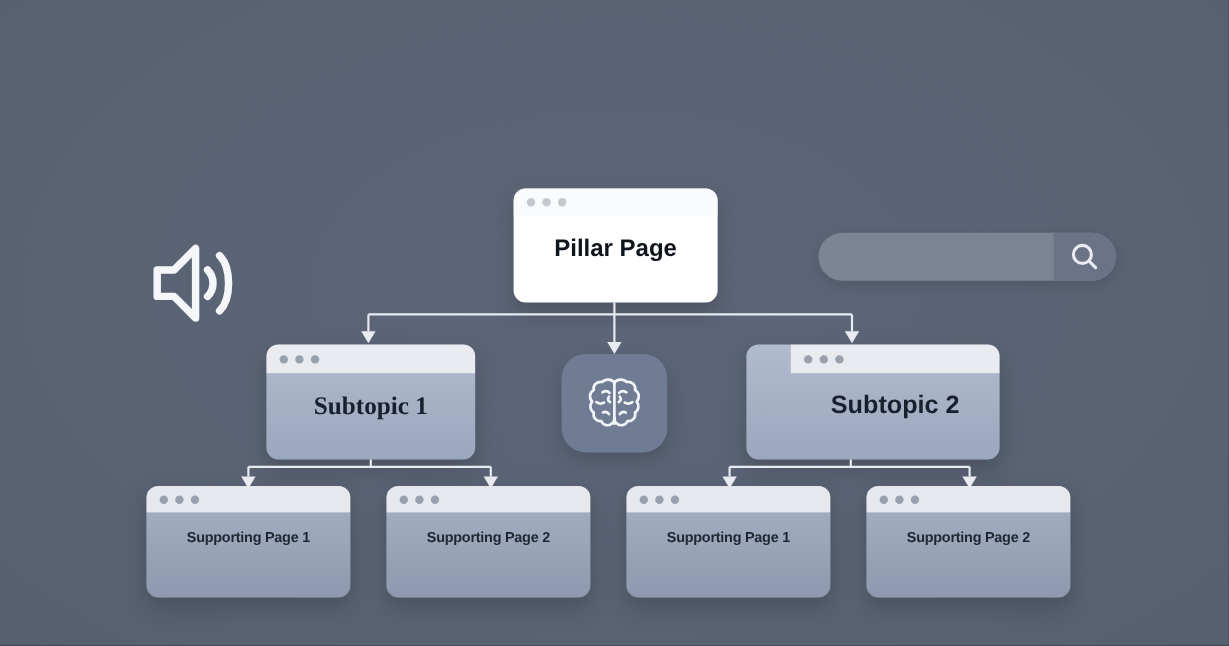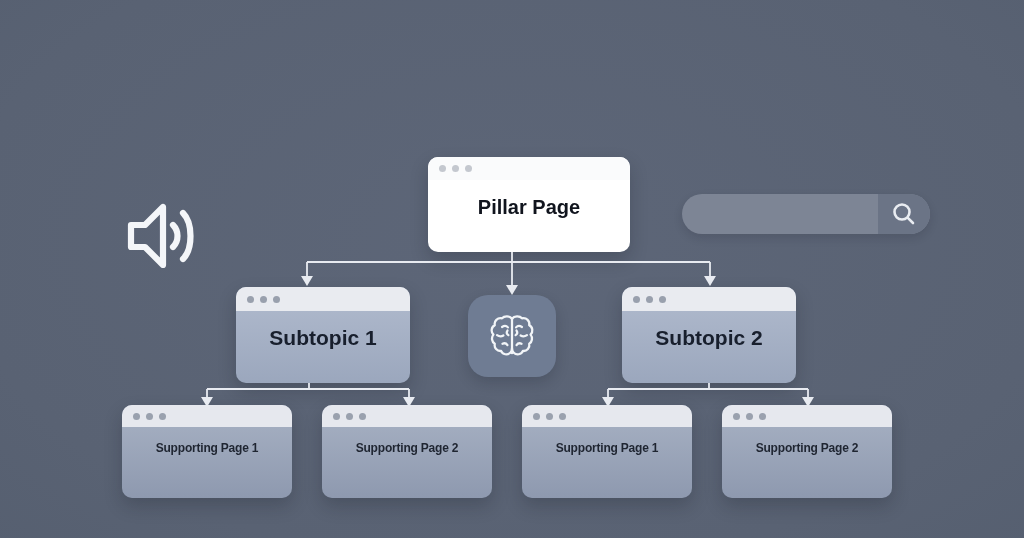"Pillar Page" .pillar { width: 202px -> 170px }
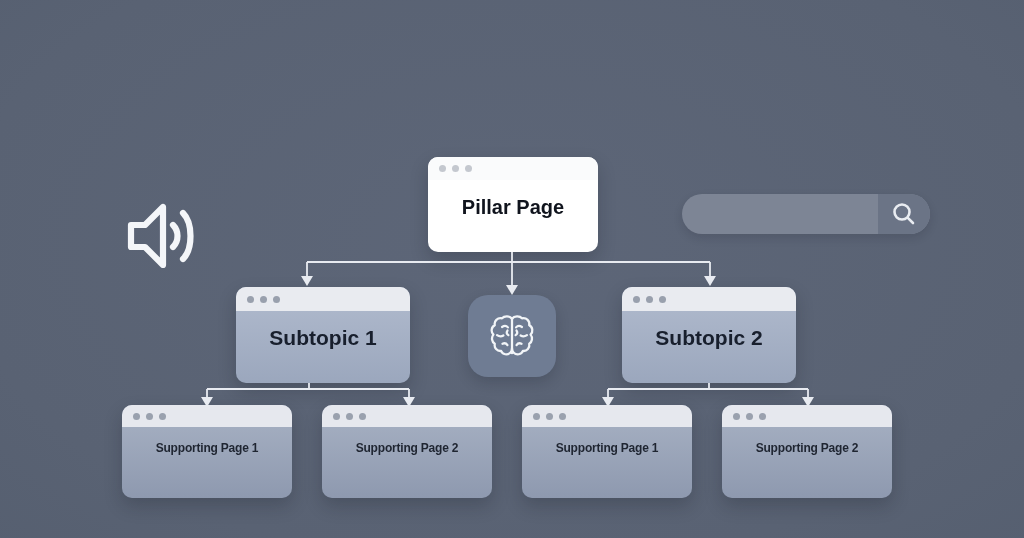"Subtopic 1" .subtopic-1 { font-family: none -> Liberation Serif, serif; left: 236px -> 222px }
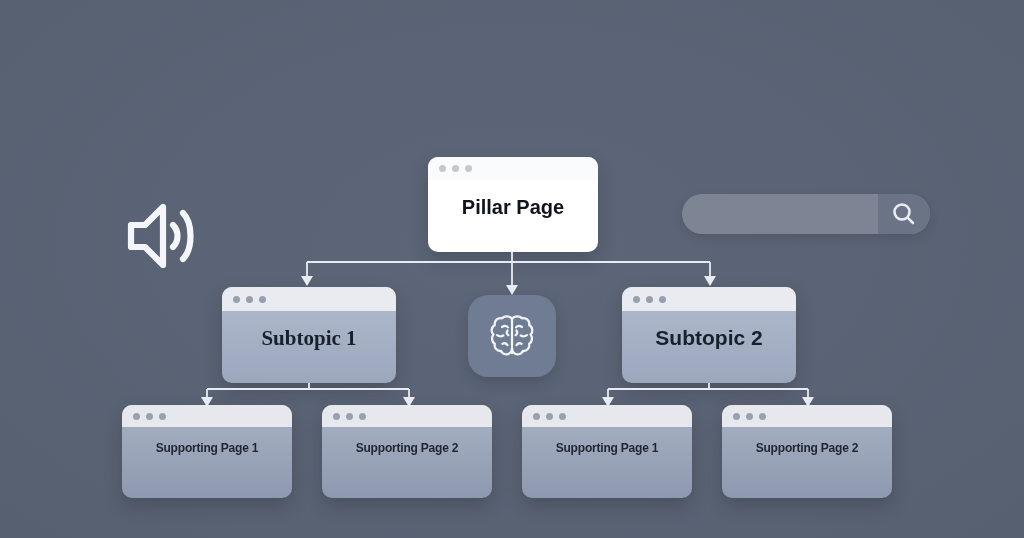"Subtopic 2" .subtopic-2 { padding-left: none -> 37px }
